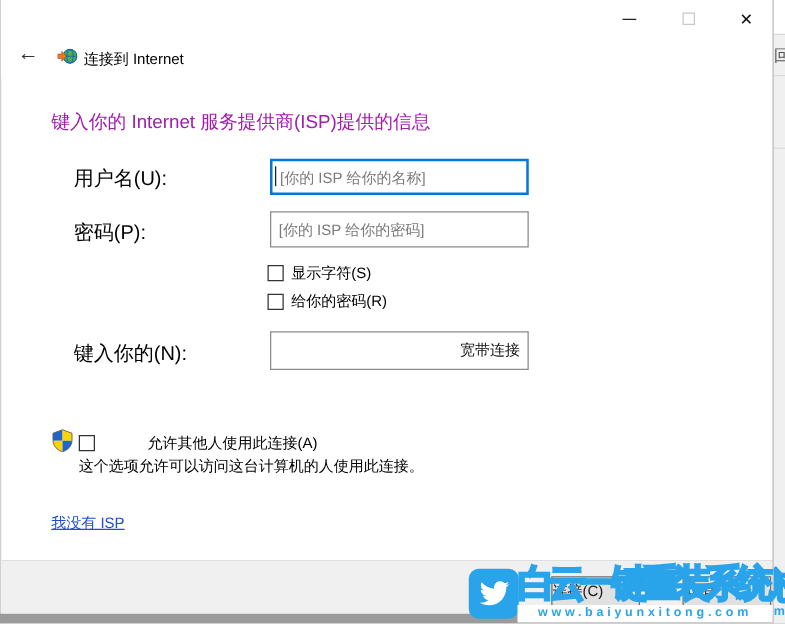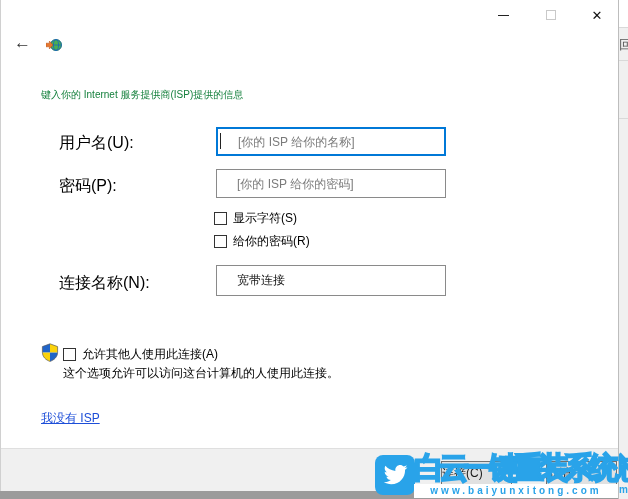"连接到 Internet" span.wiz-title { html: none -> <span>连接到 Internet</span> }
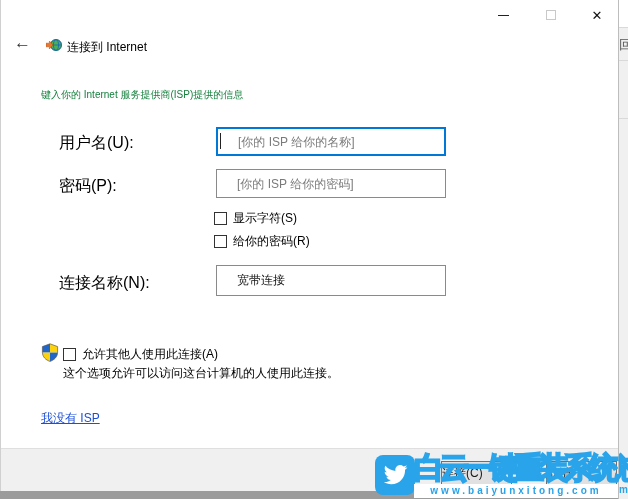"键入你的 Internet 服务提供商(ISP)提供的信息" .heading { color: #15803d -> #a21caf; font-size: 10px -> 15px }
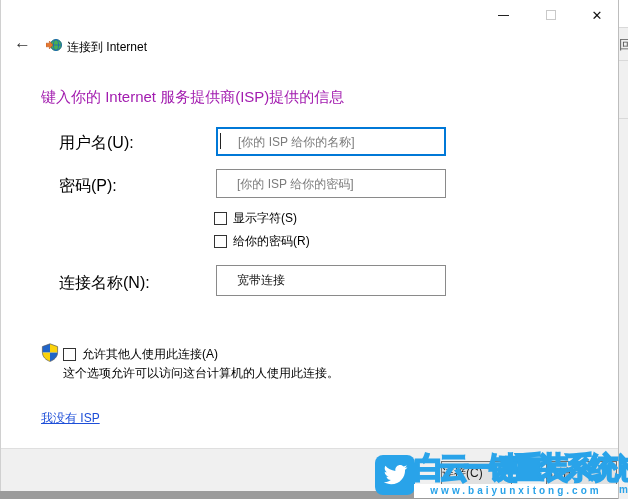"[你的 ISP 给你的名称]" .tbox { padding: 0 20px -> 0 6px; width: 230px -> 207px }
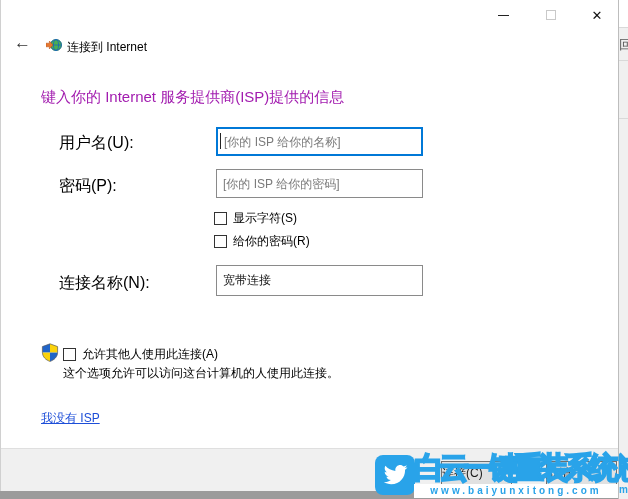"连接名称(N):" label.flabel { text: 连接名称 -> 键入你的 }
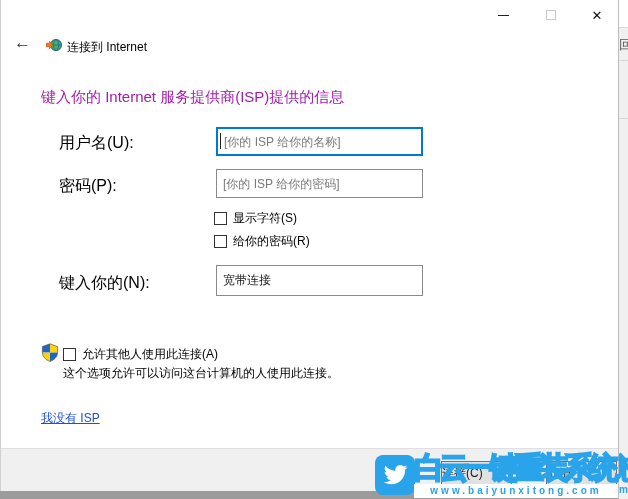"宽带连接" input.tbox { text-align: none -> right }
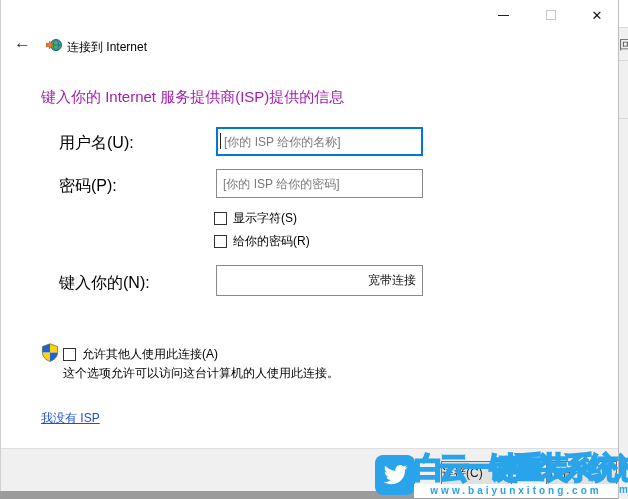"允许其他人使用此连接(A)" div.chkrow { gap: none -> 36px }
